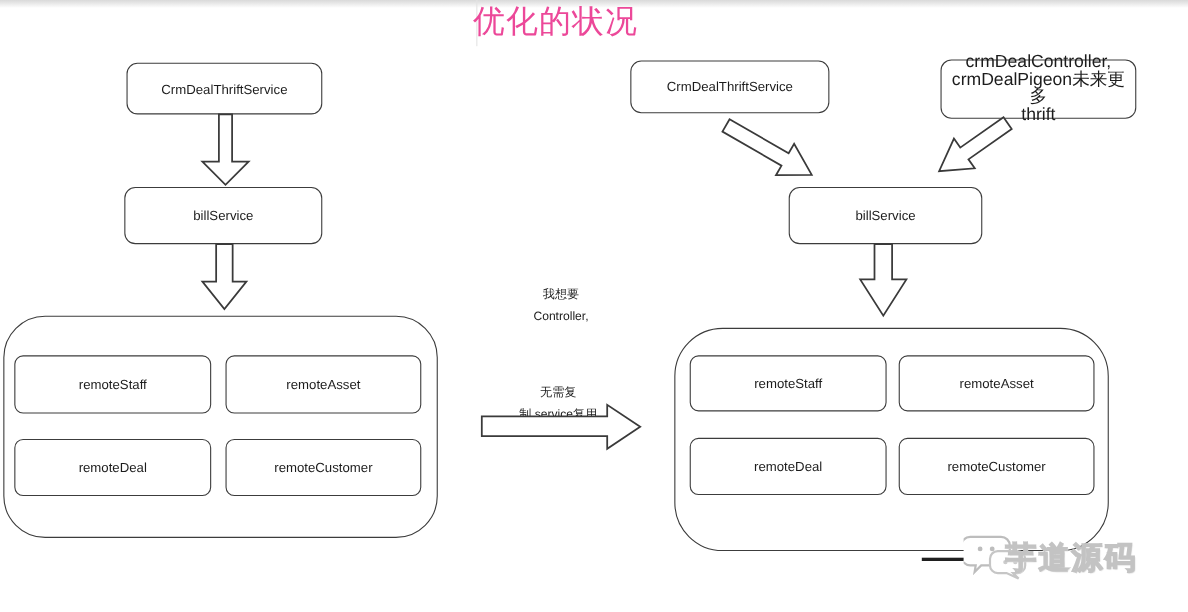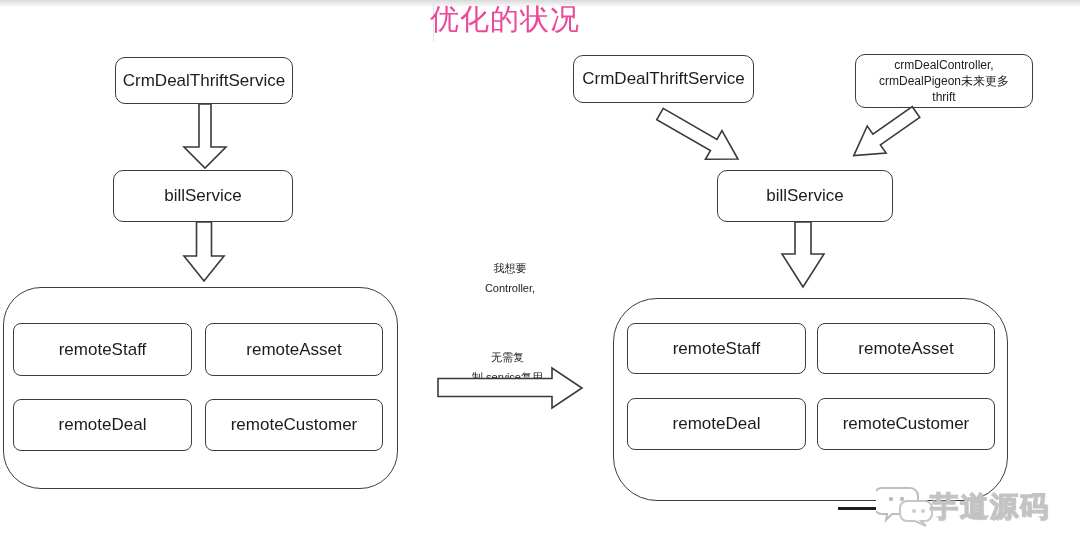"crmDealController," .node.multiline { font-size: 12px -> 16px }
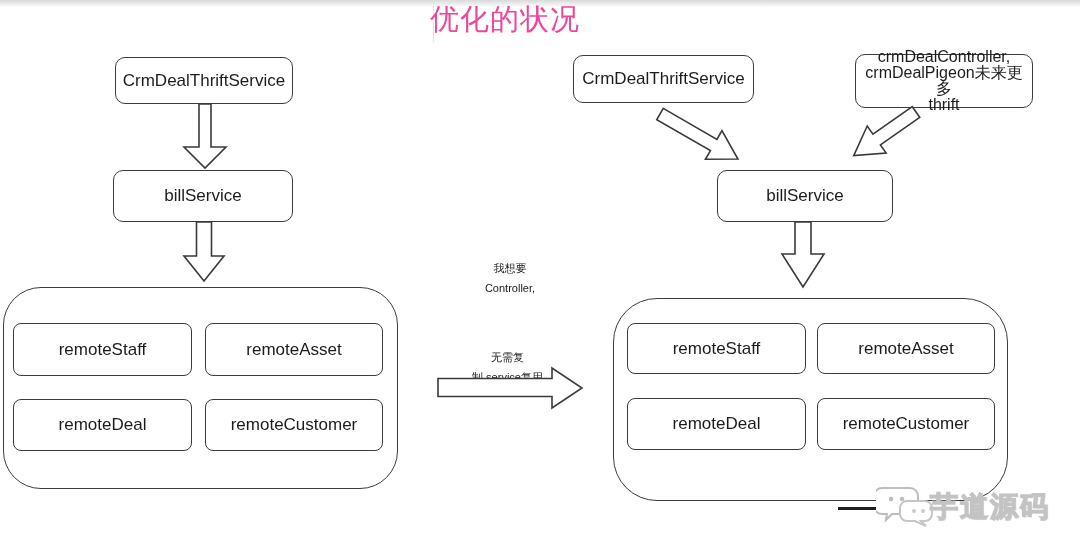"CrmDealThriftService" .node { font-size: 17px -> 12px }
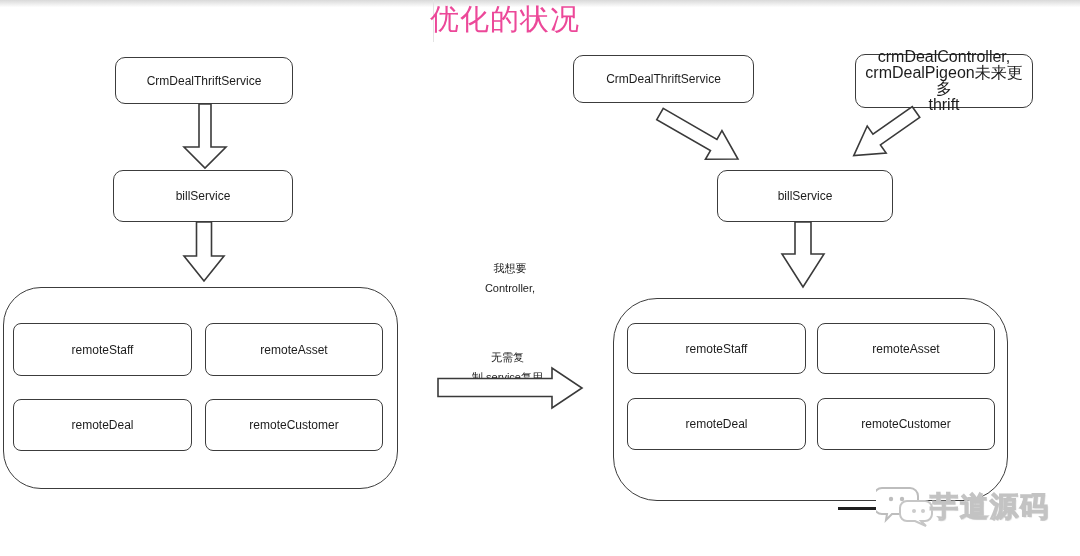"芋道源码" .wm-text { left: 100px -> 84px }
